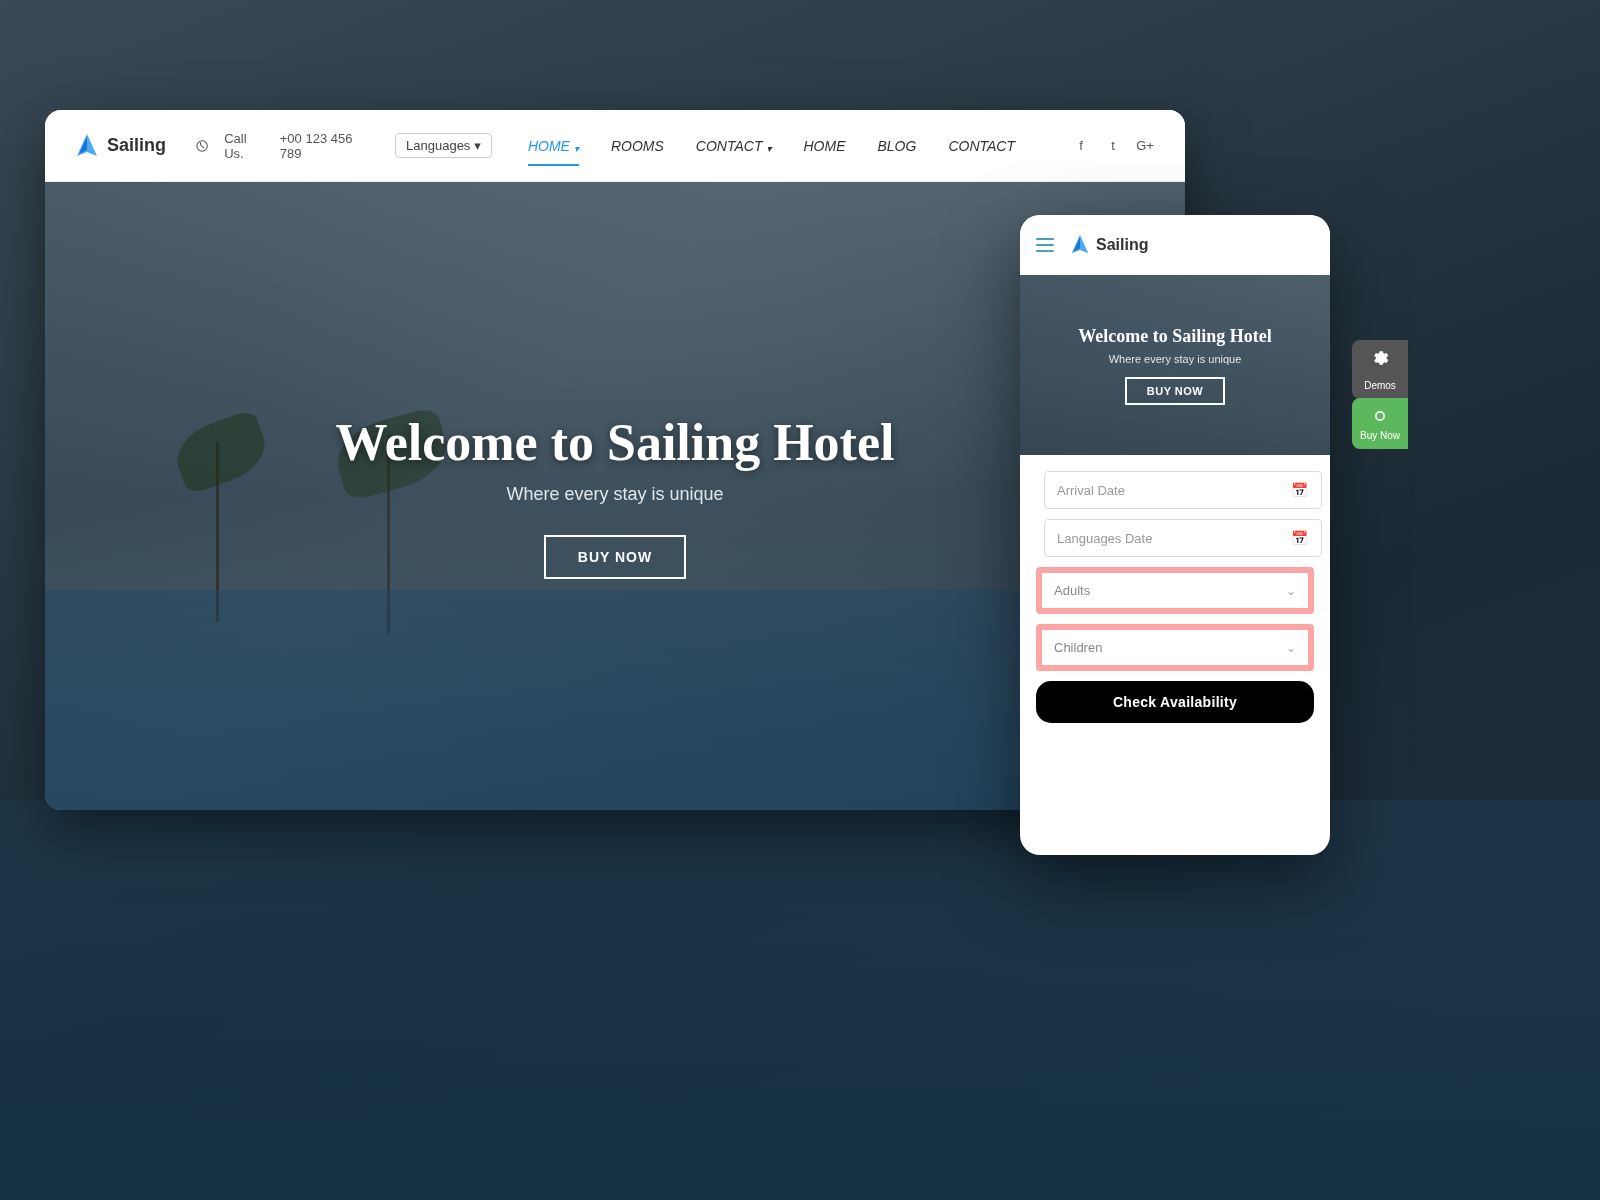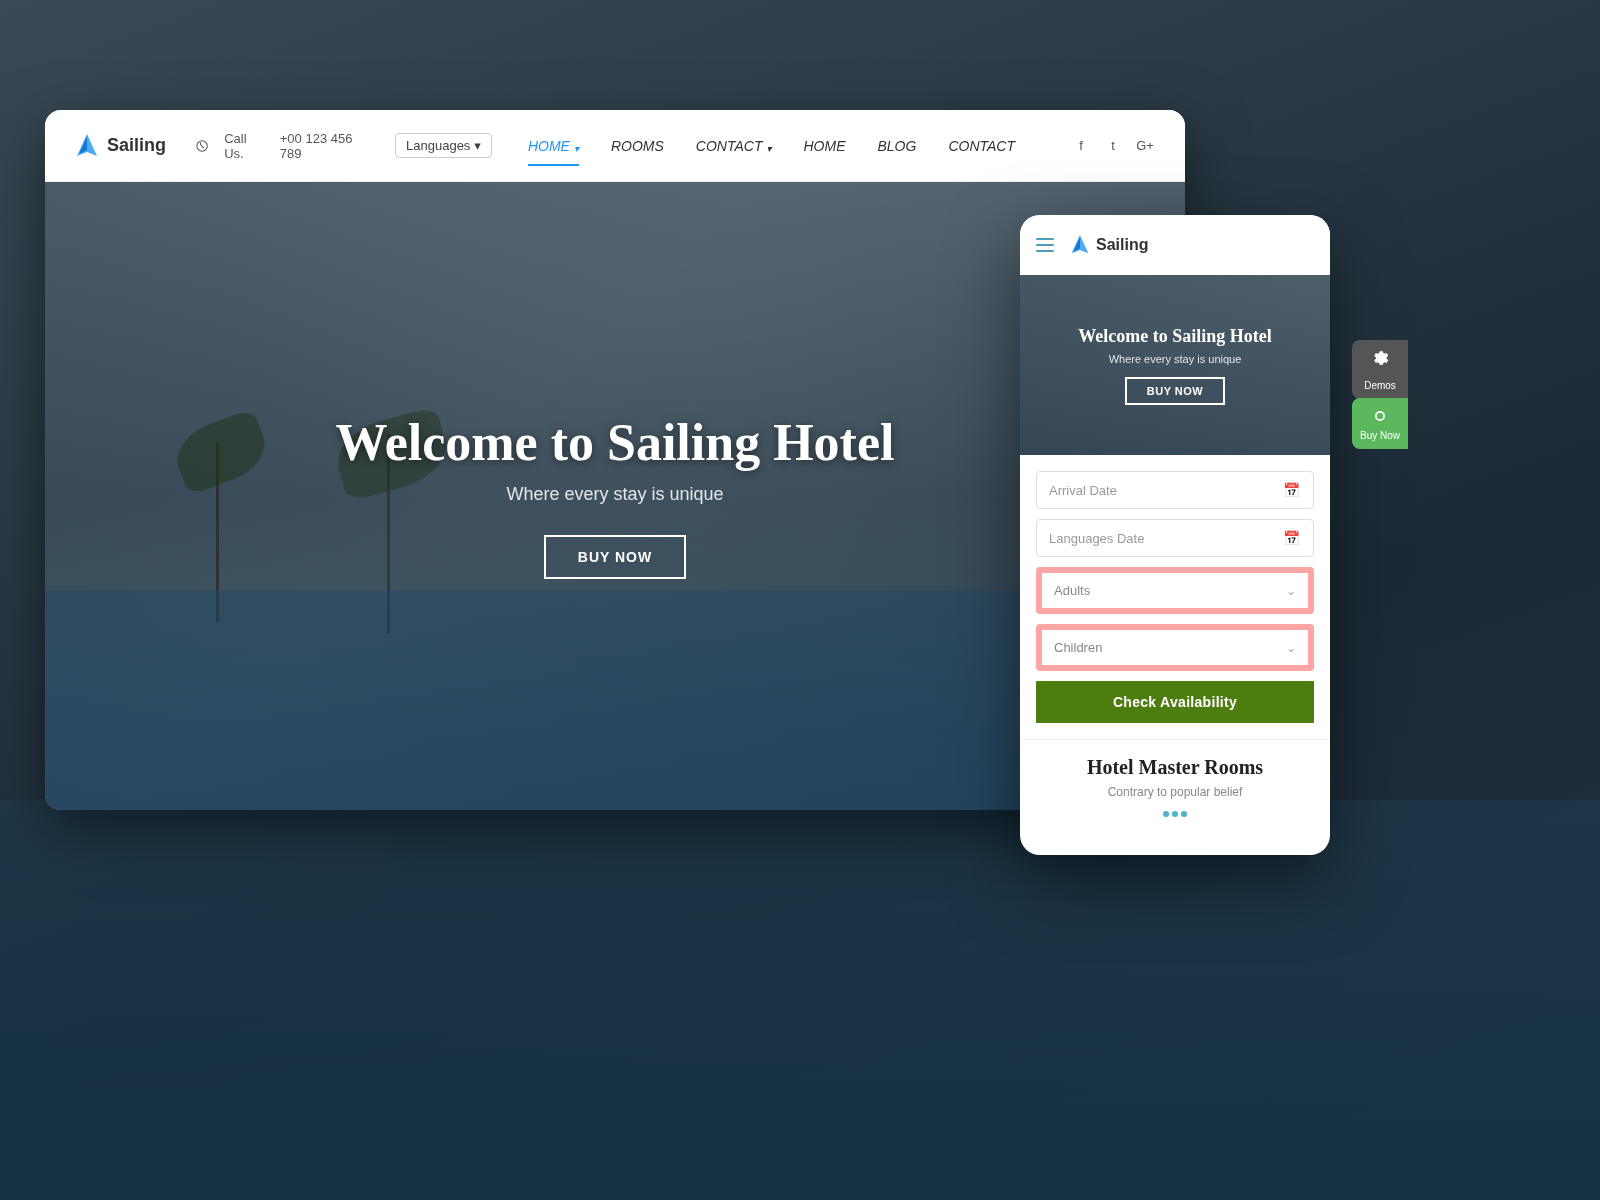"Arrival Date" .booking-input { margin-left: none -> 8px }
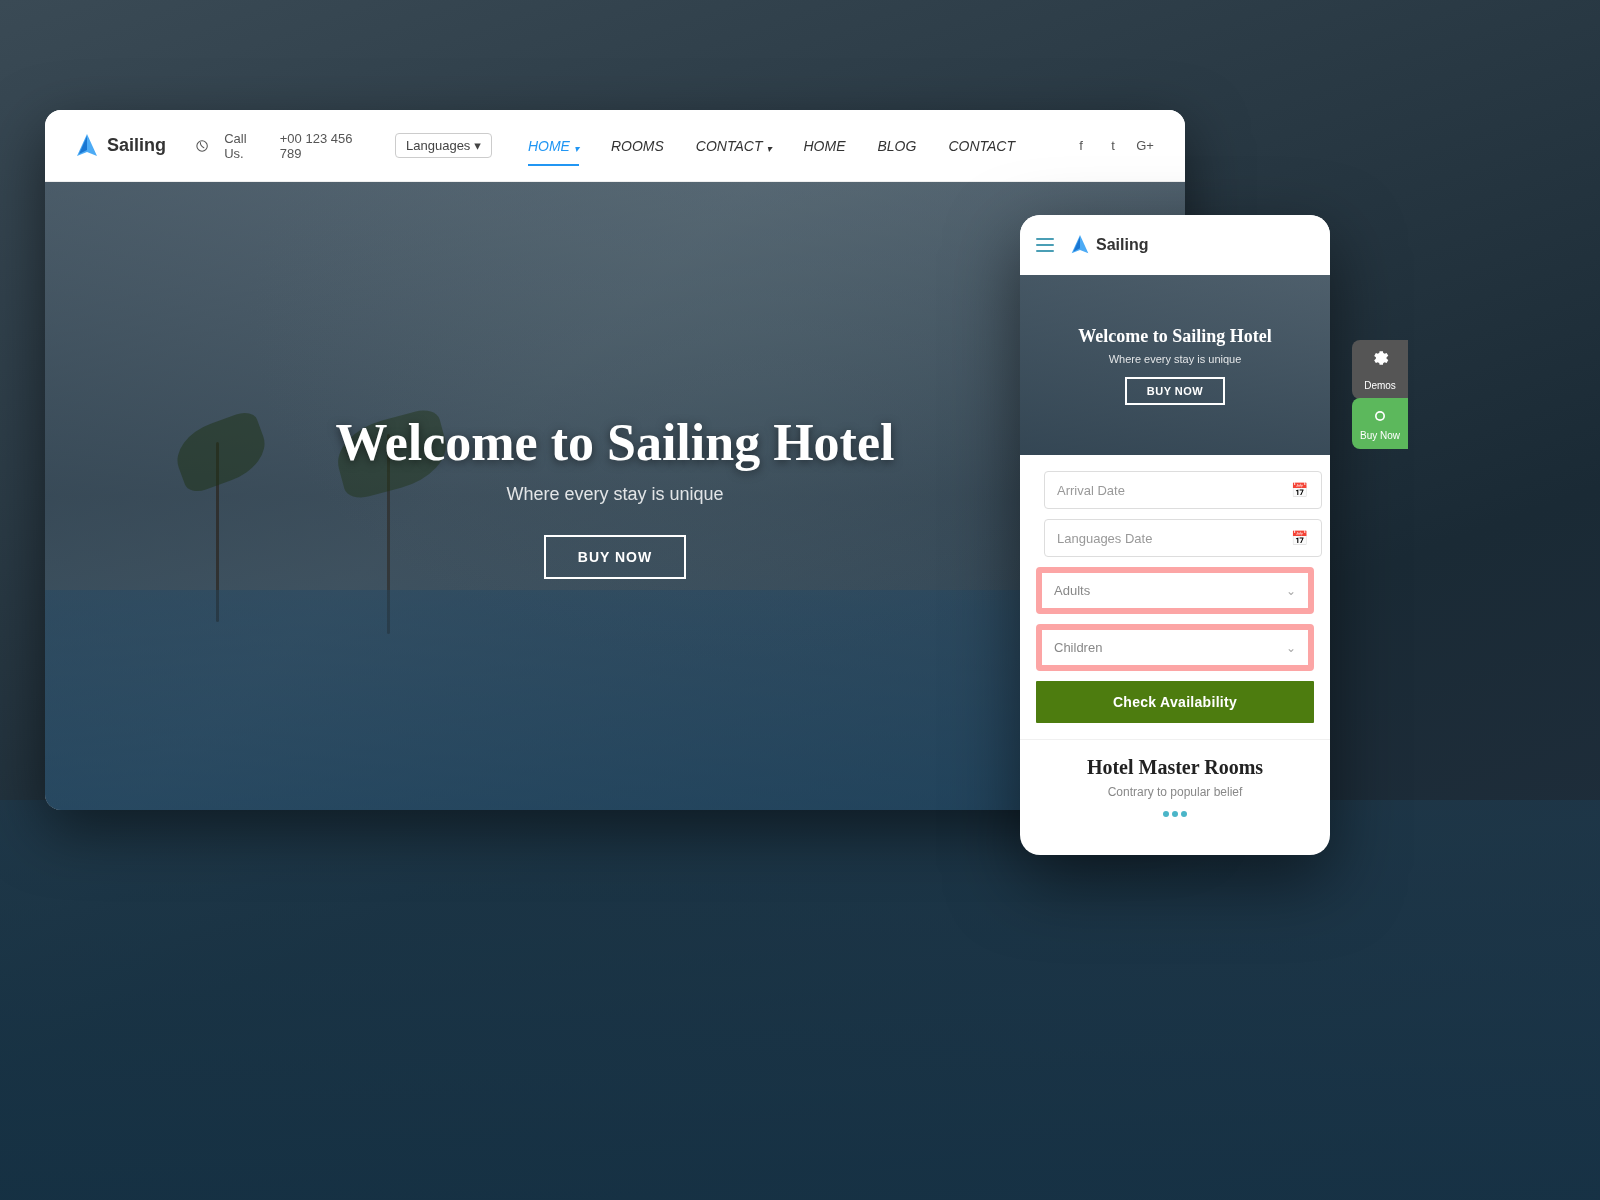"Check Availability" .check-avail-btn { background: #4d7c0f -> #000000; border-radius: 1px -> 15px }
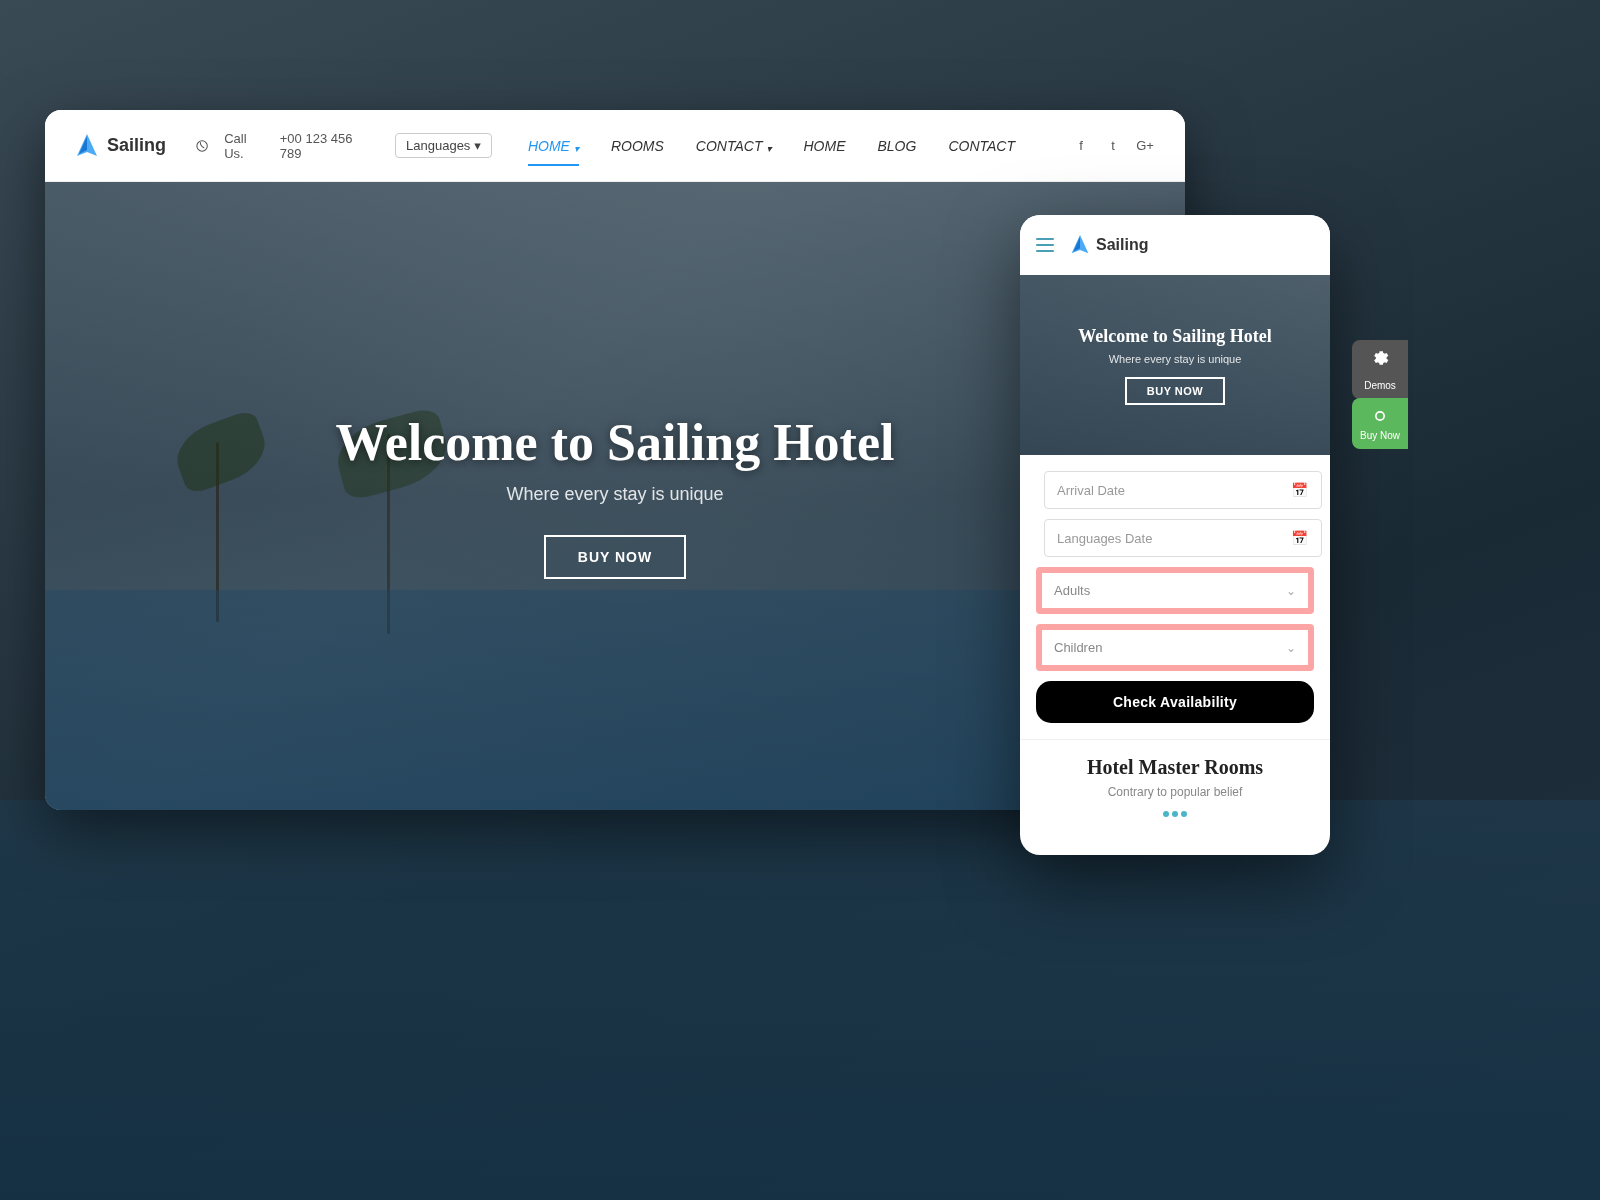"Hotel Master Rooms" div.mobile-rooms { html: <div> <h3>Hotel Master Rooms</h3> <p>Contrary to popular belief</p> <div> <div></div> <div></div> <div></div> </div> </div> -> none }
